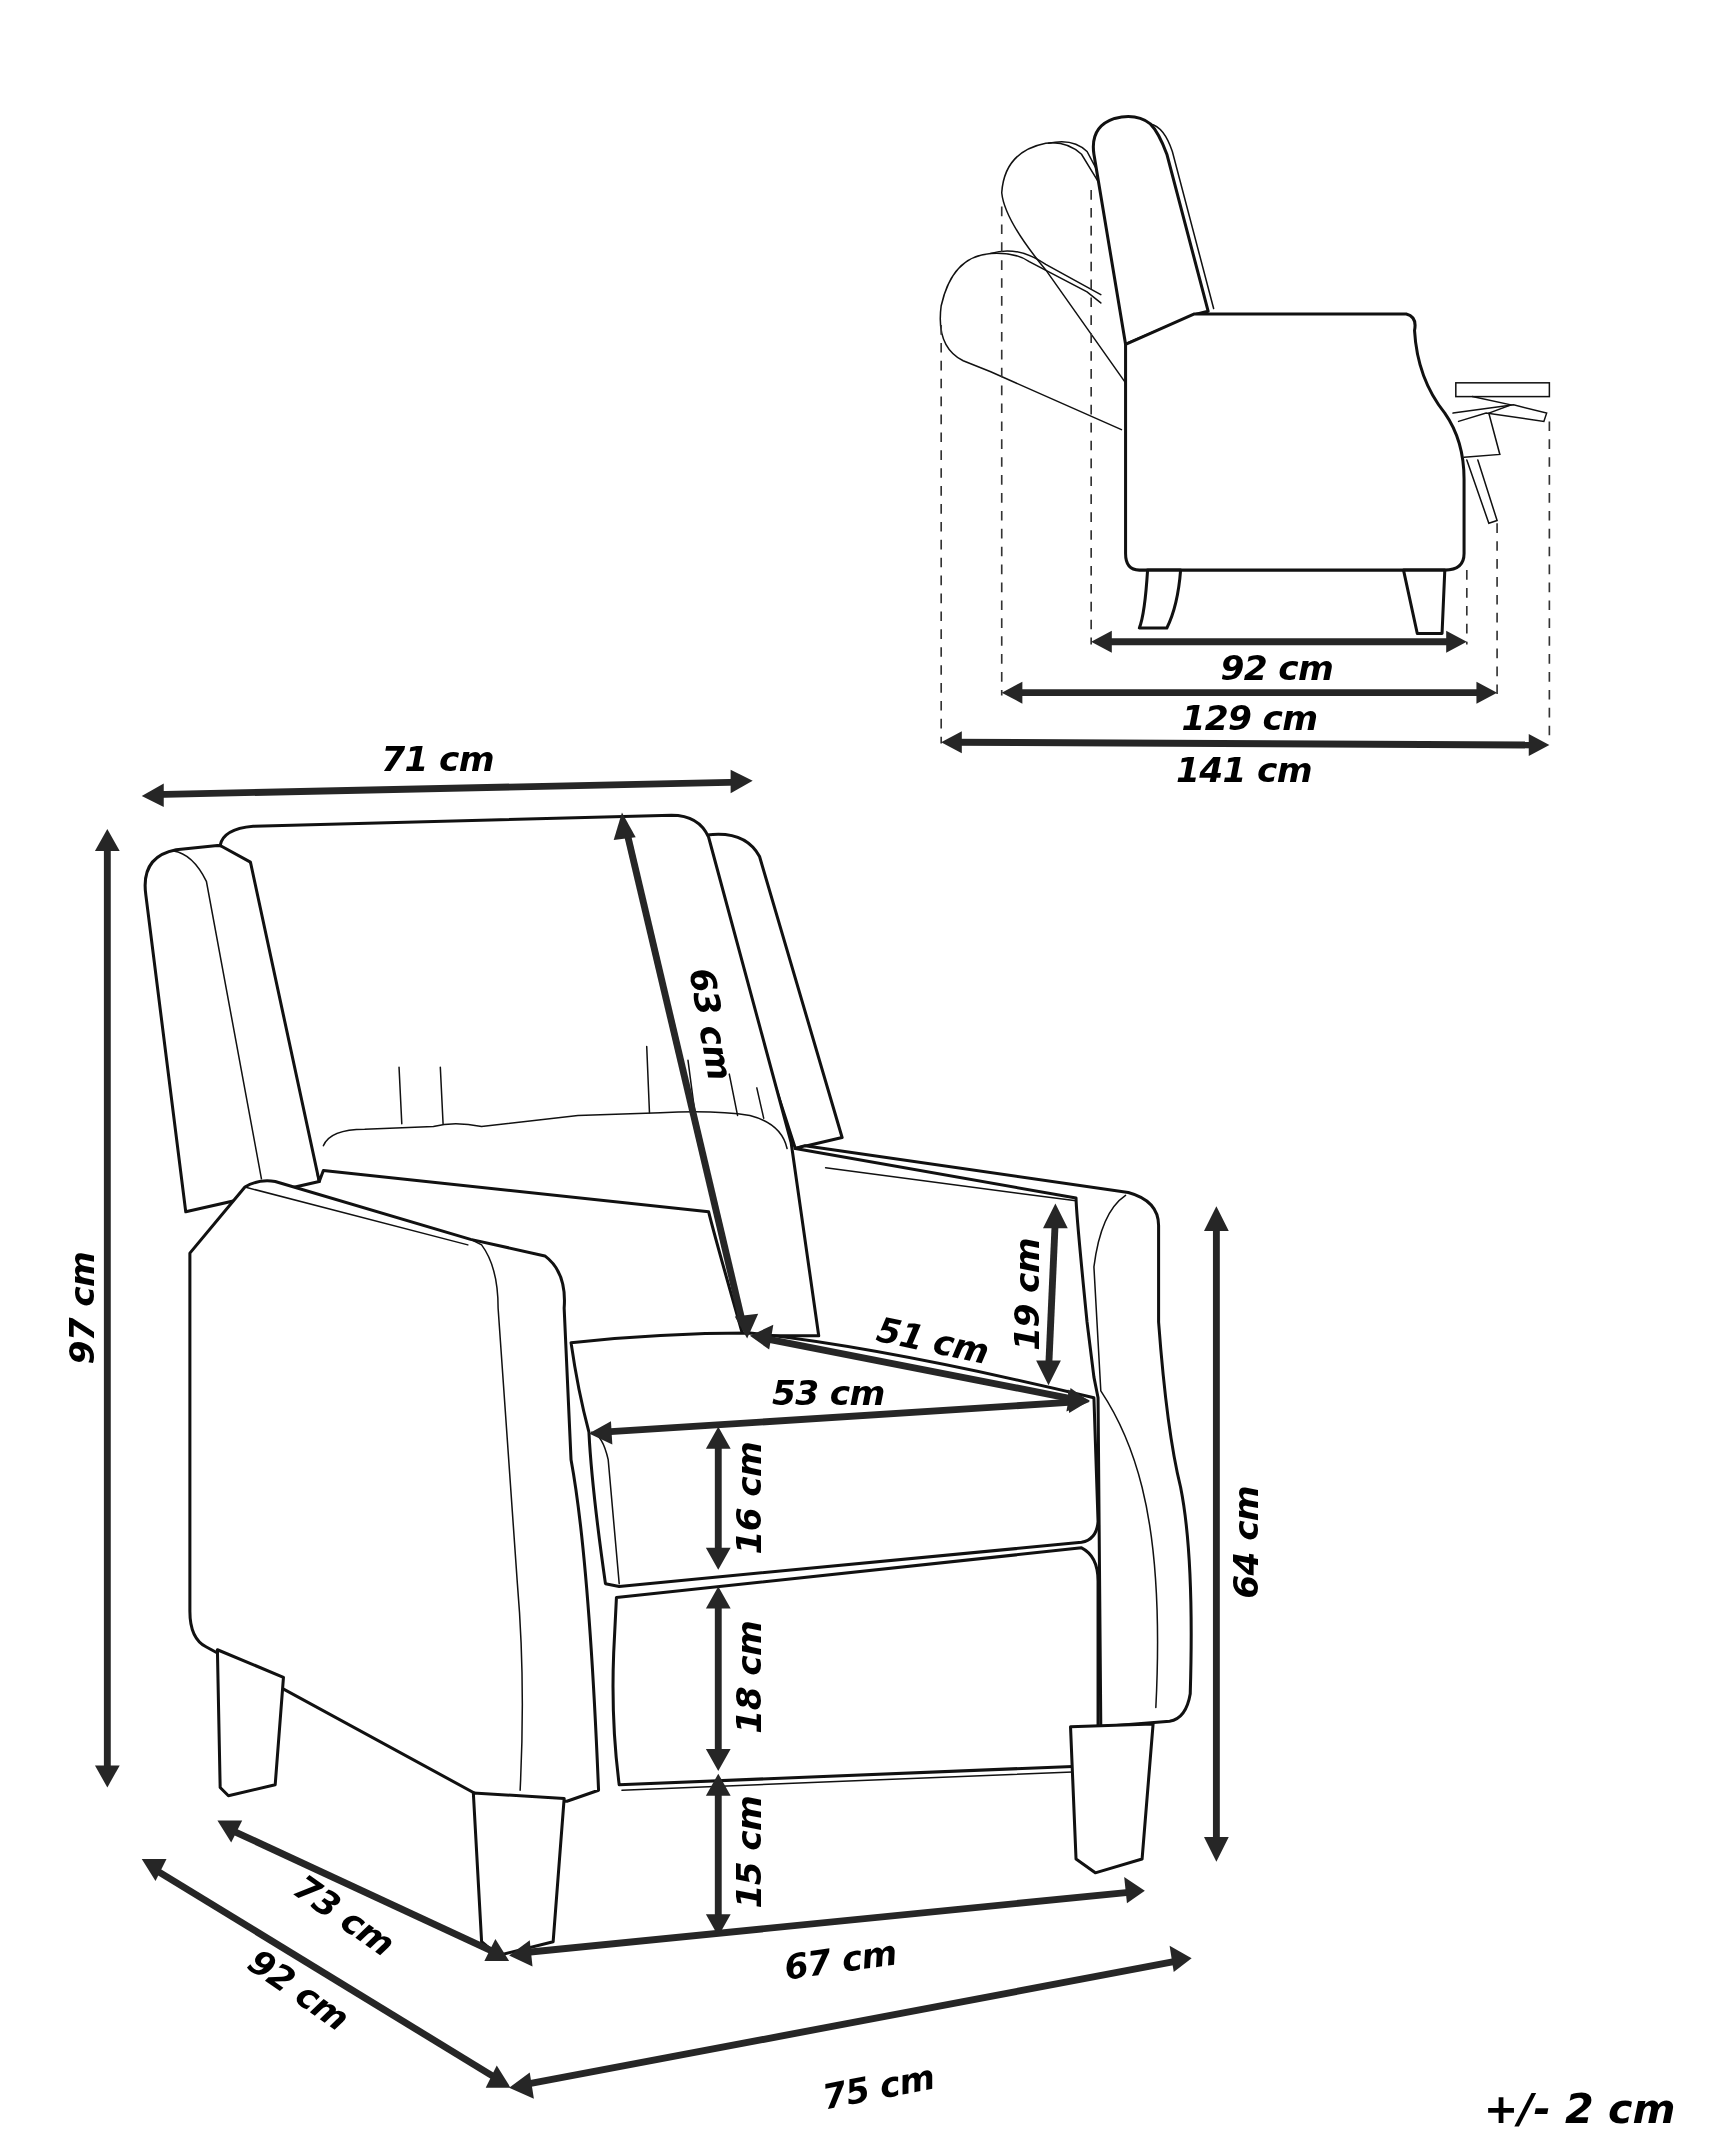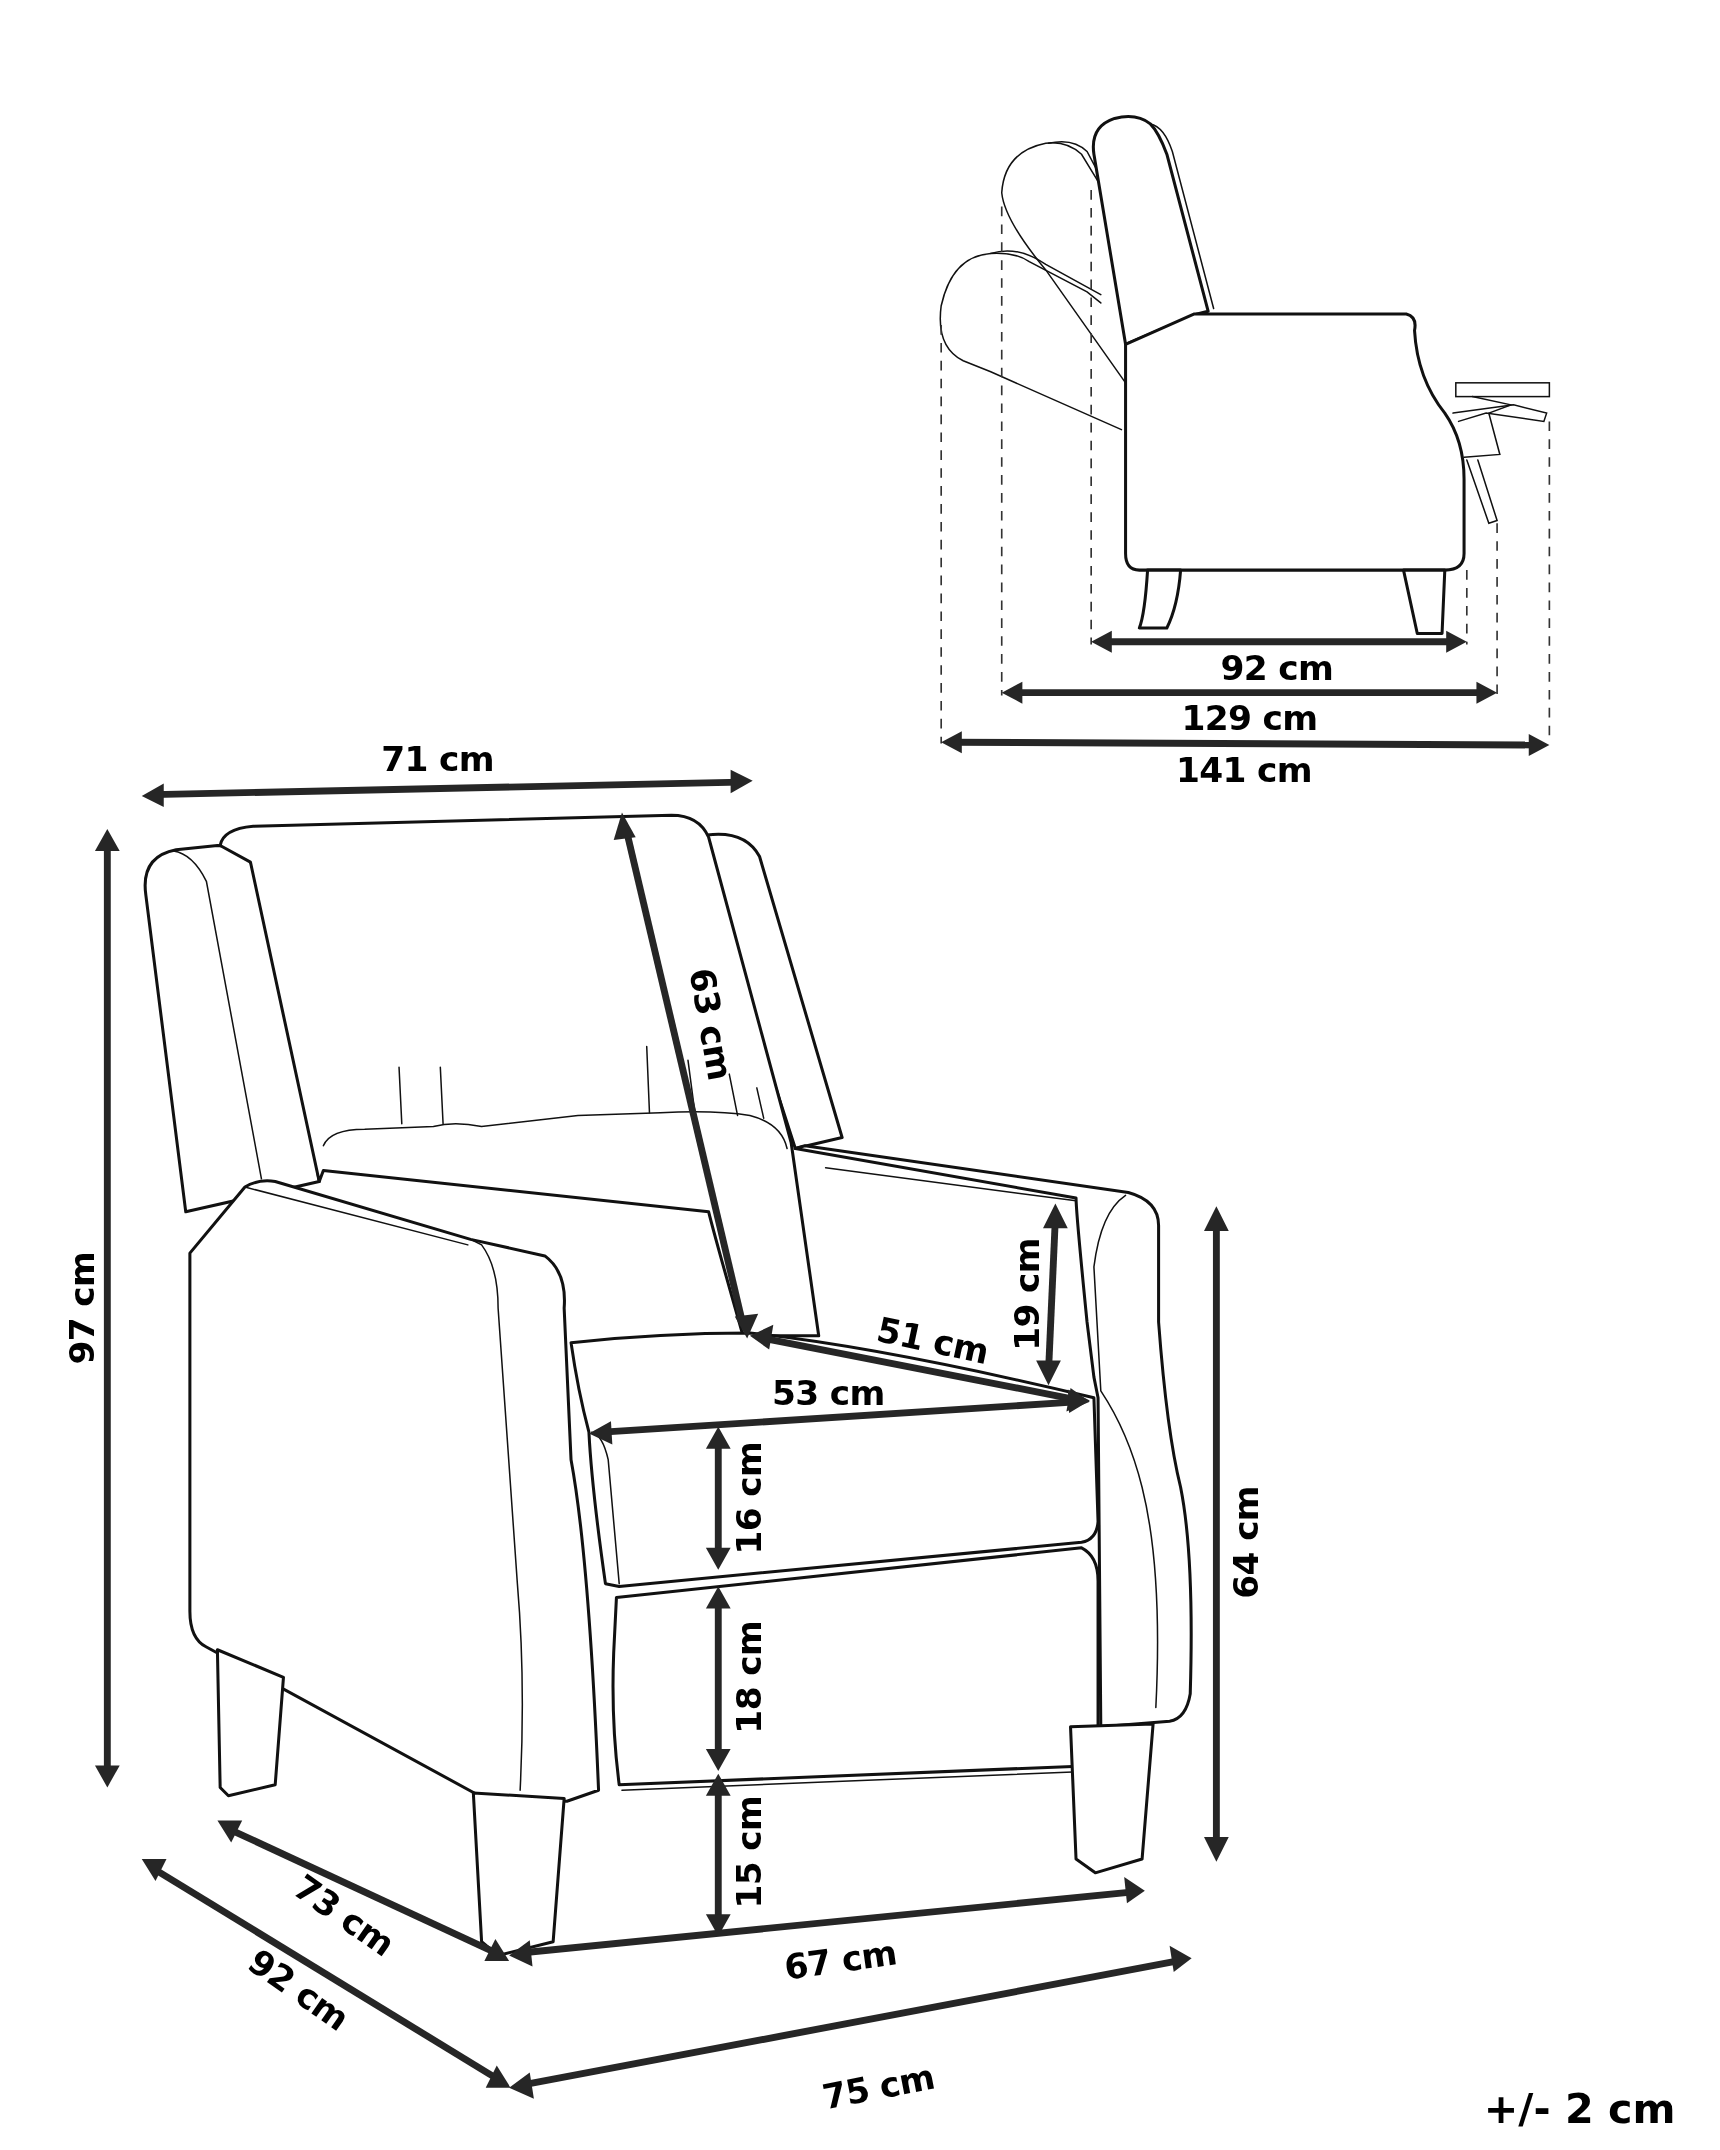"92 cm" #canvas { font-style: none -> italic }
